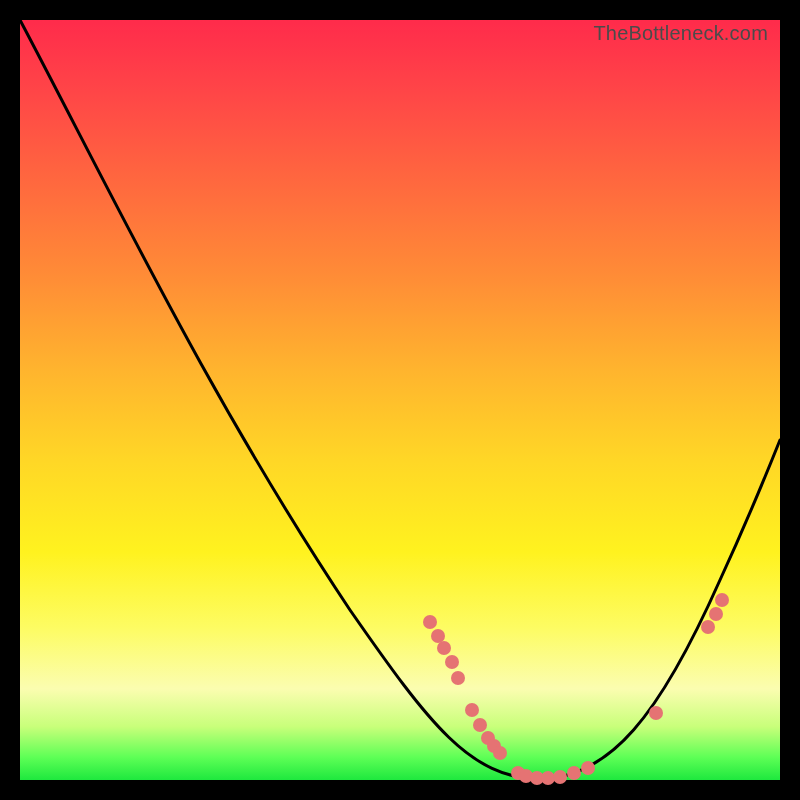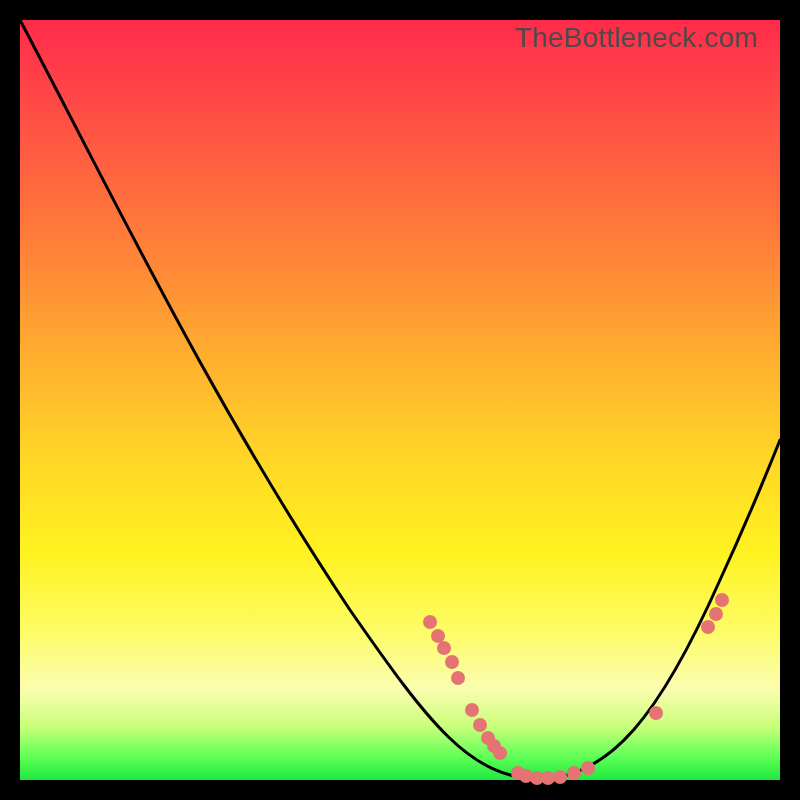"TheBottleneck.com" .watermark { font-size: 28px -> 20px; right: 22px -> 12px }
